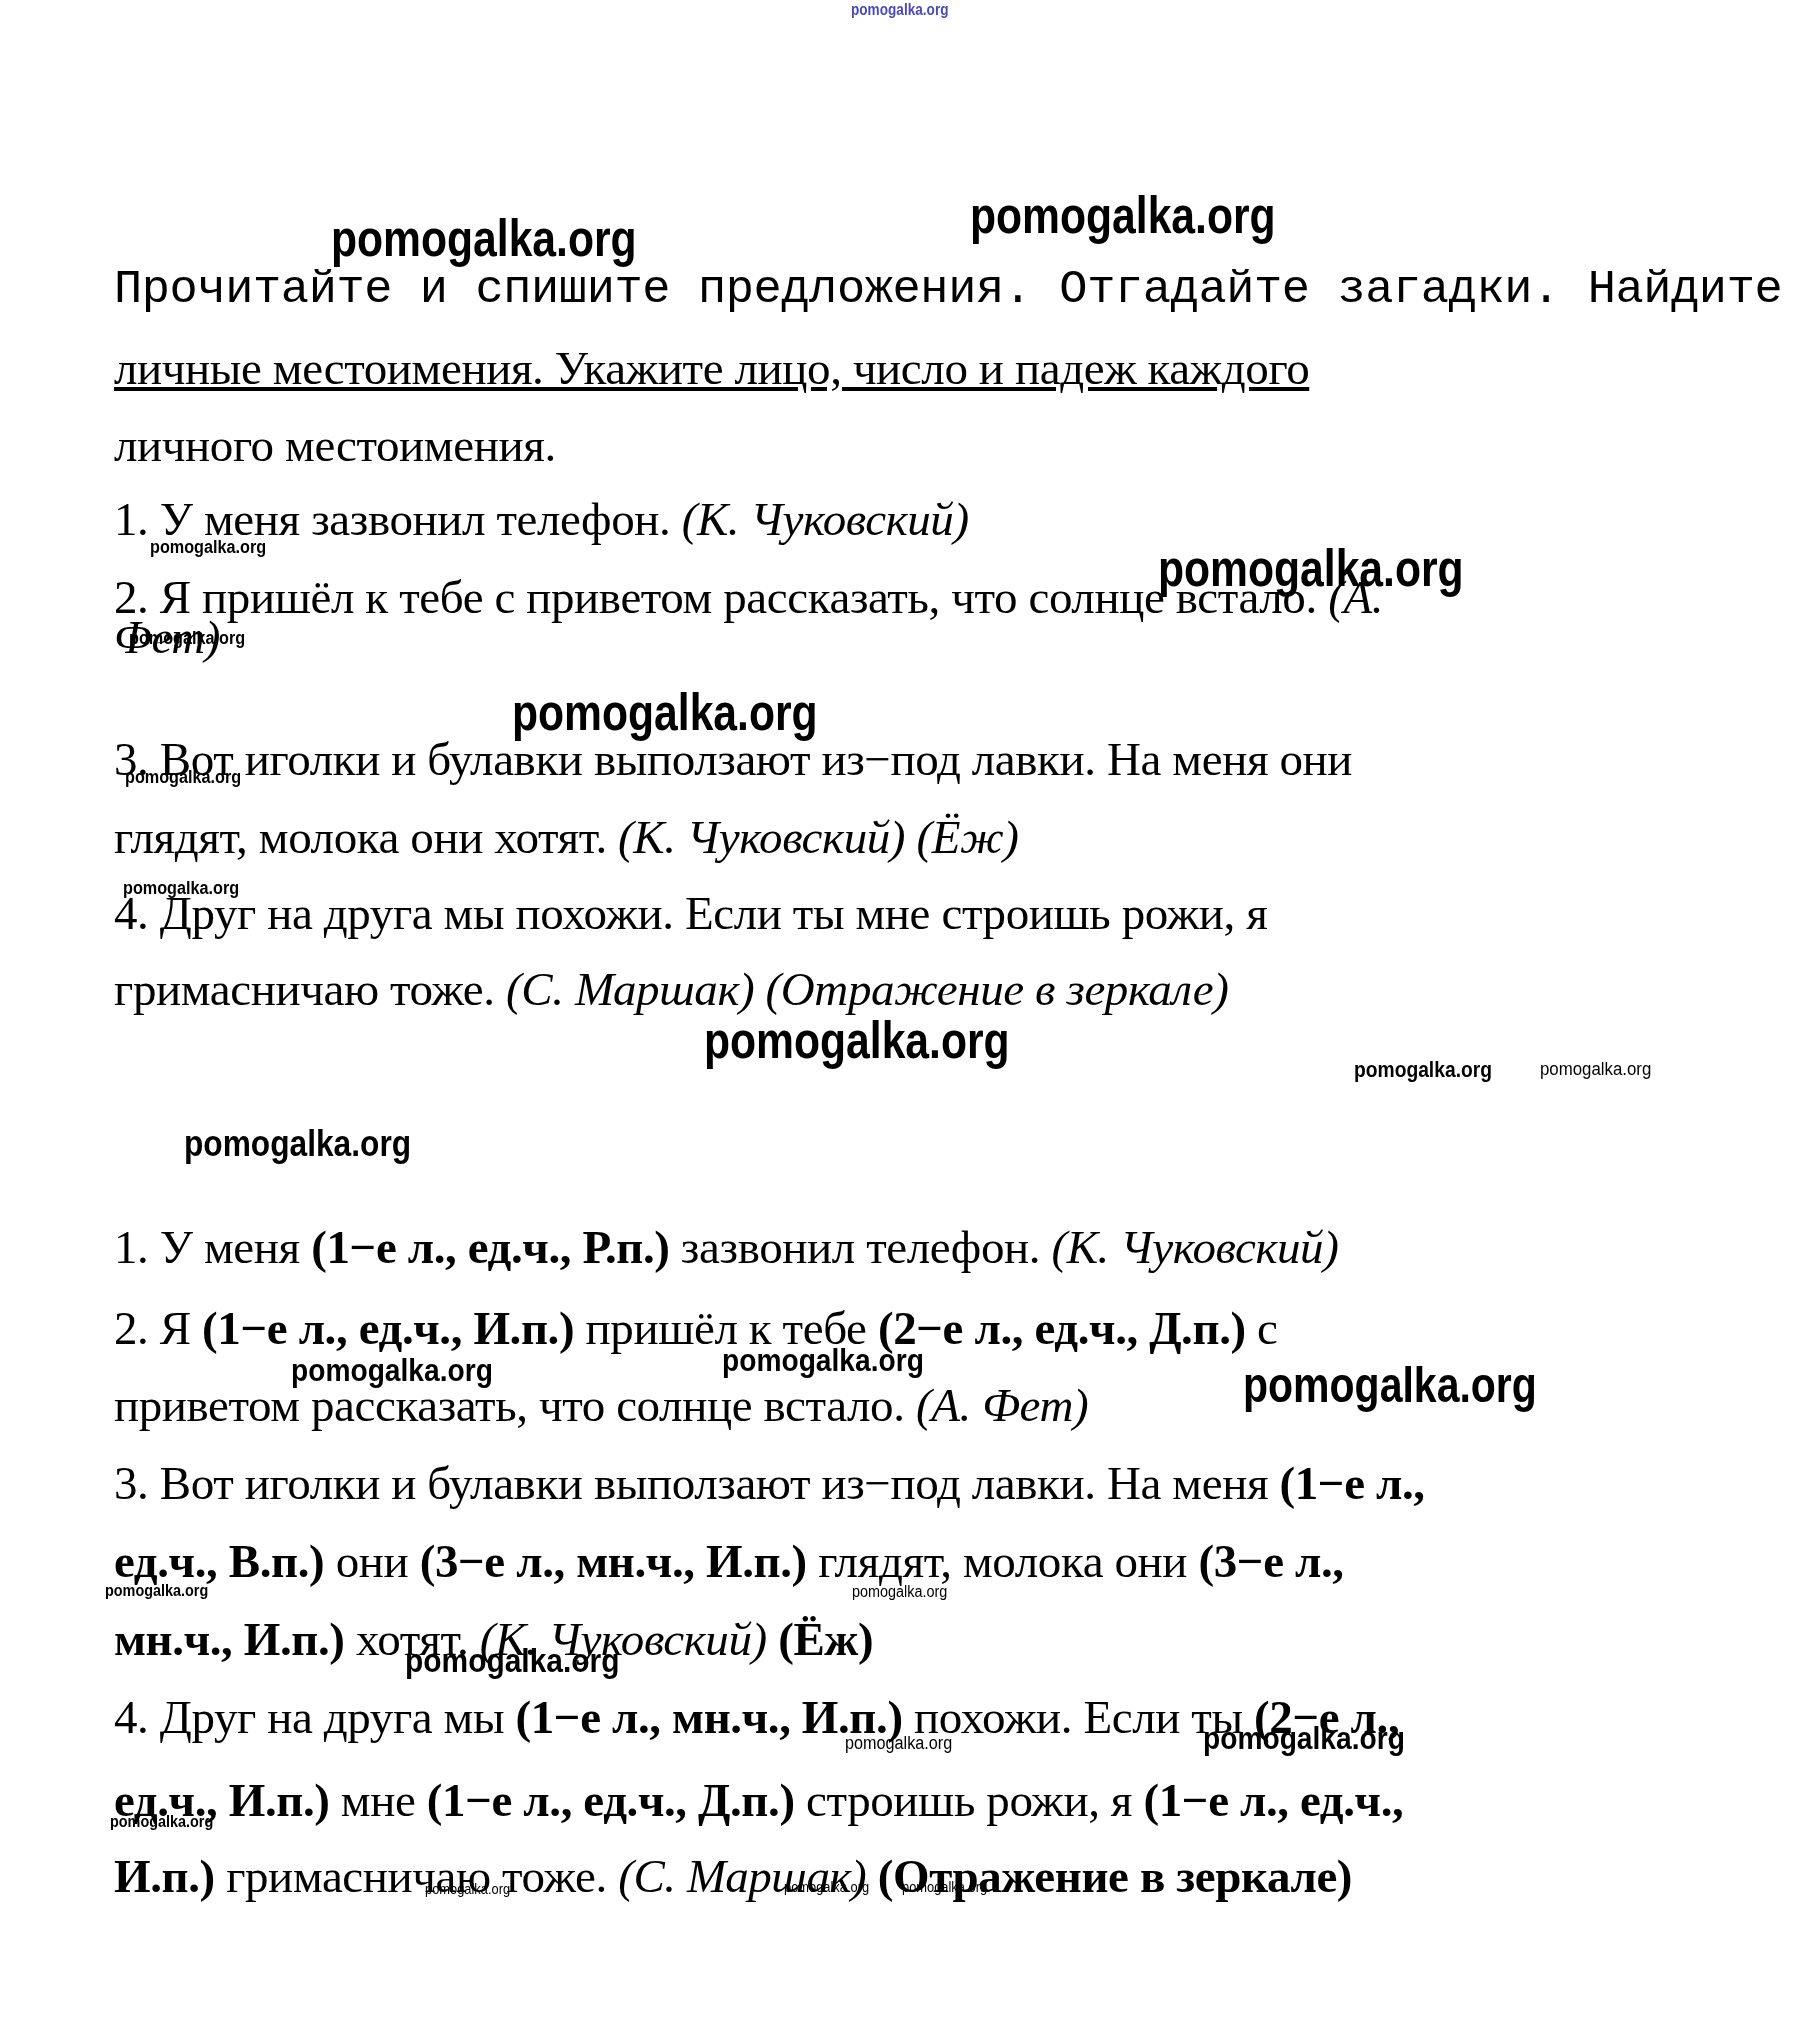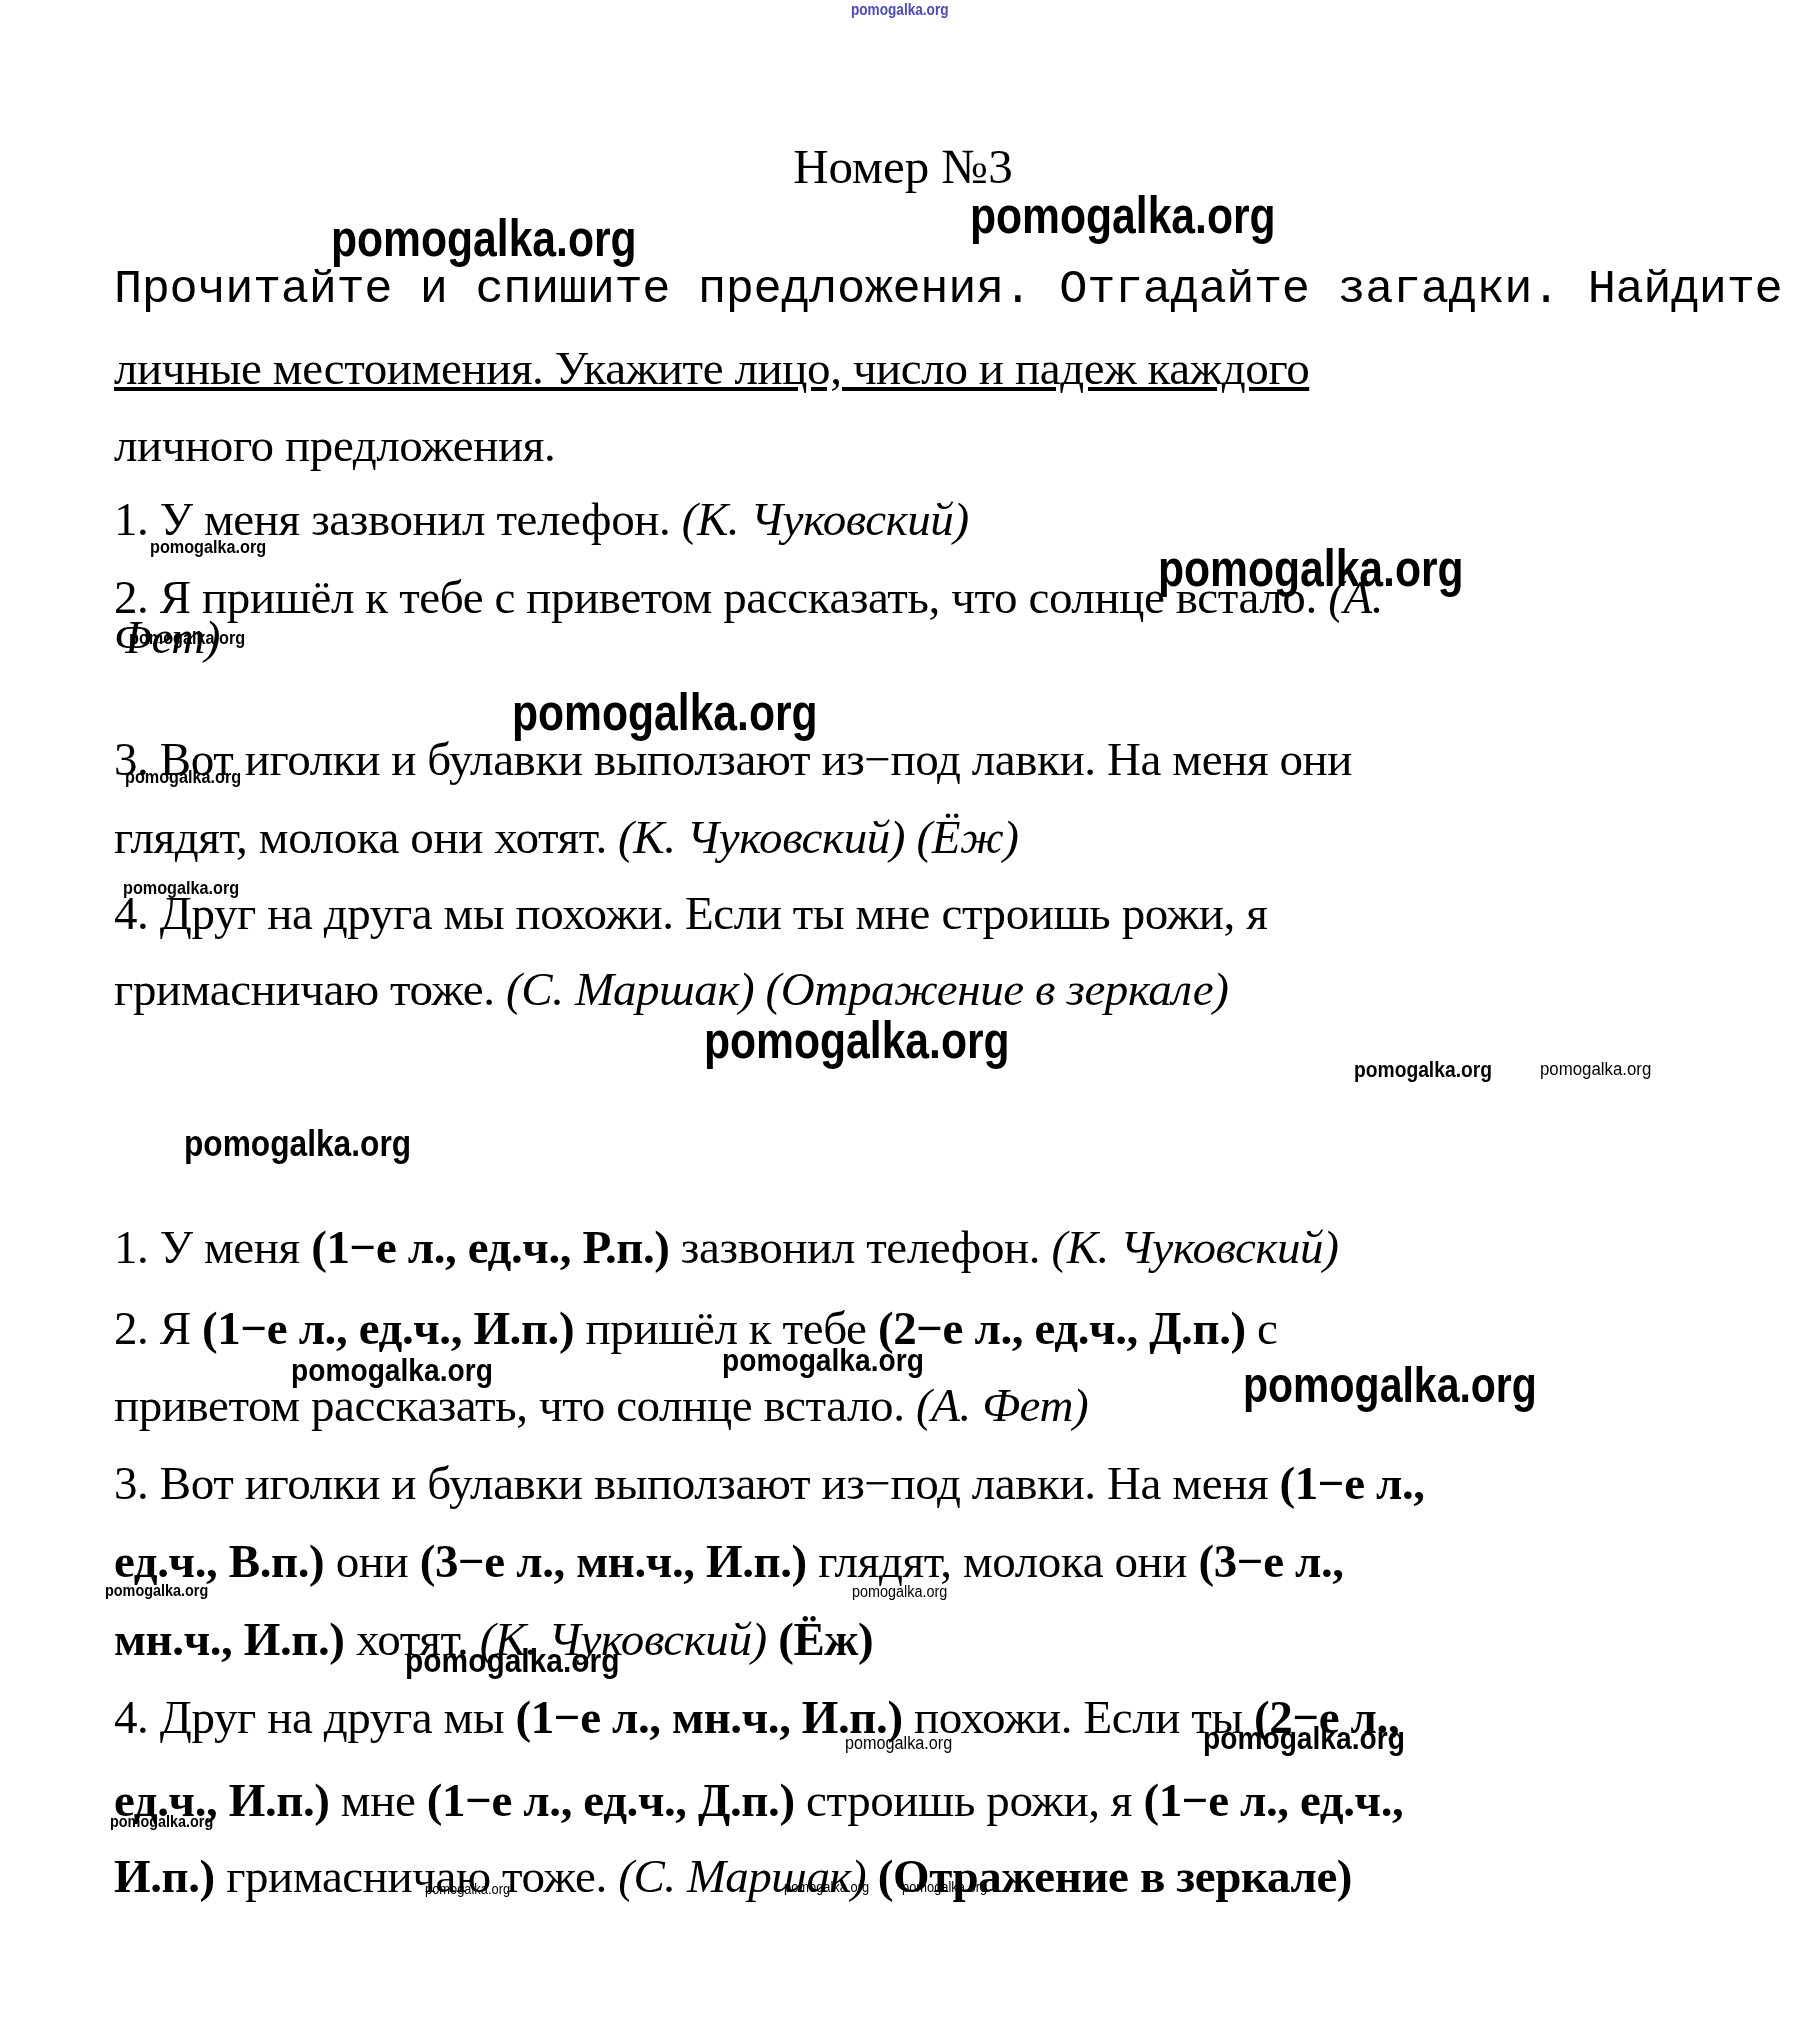"Номер №3" div.doc-title { html: <div>Номер №3</div> -> none }
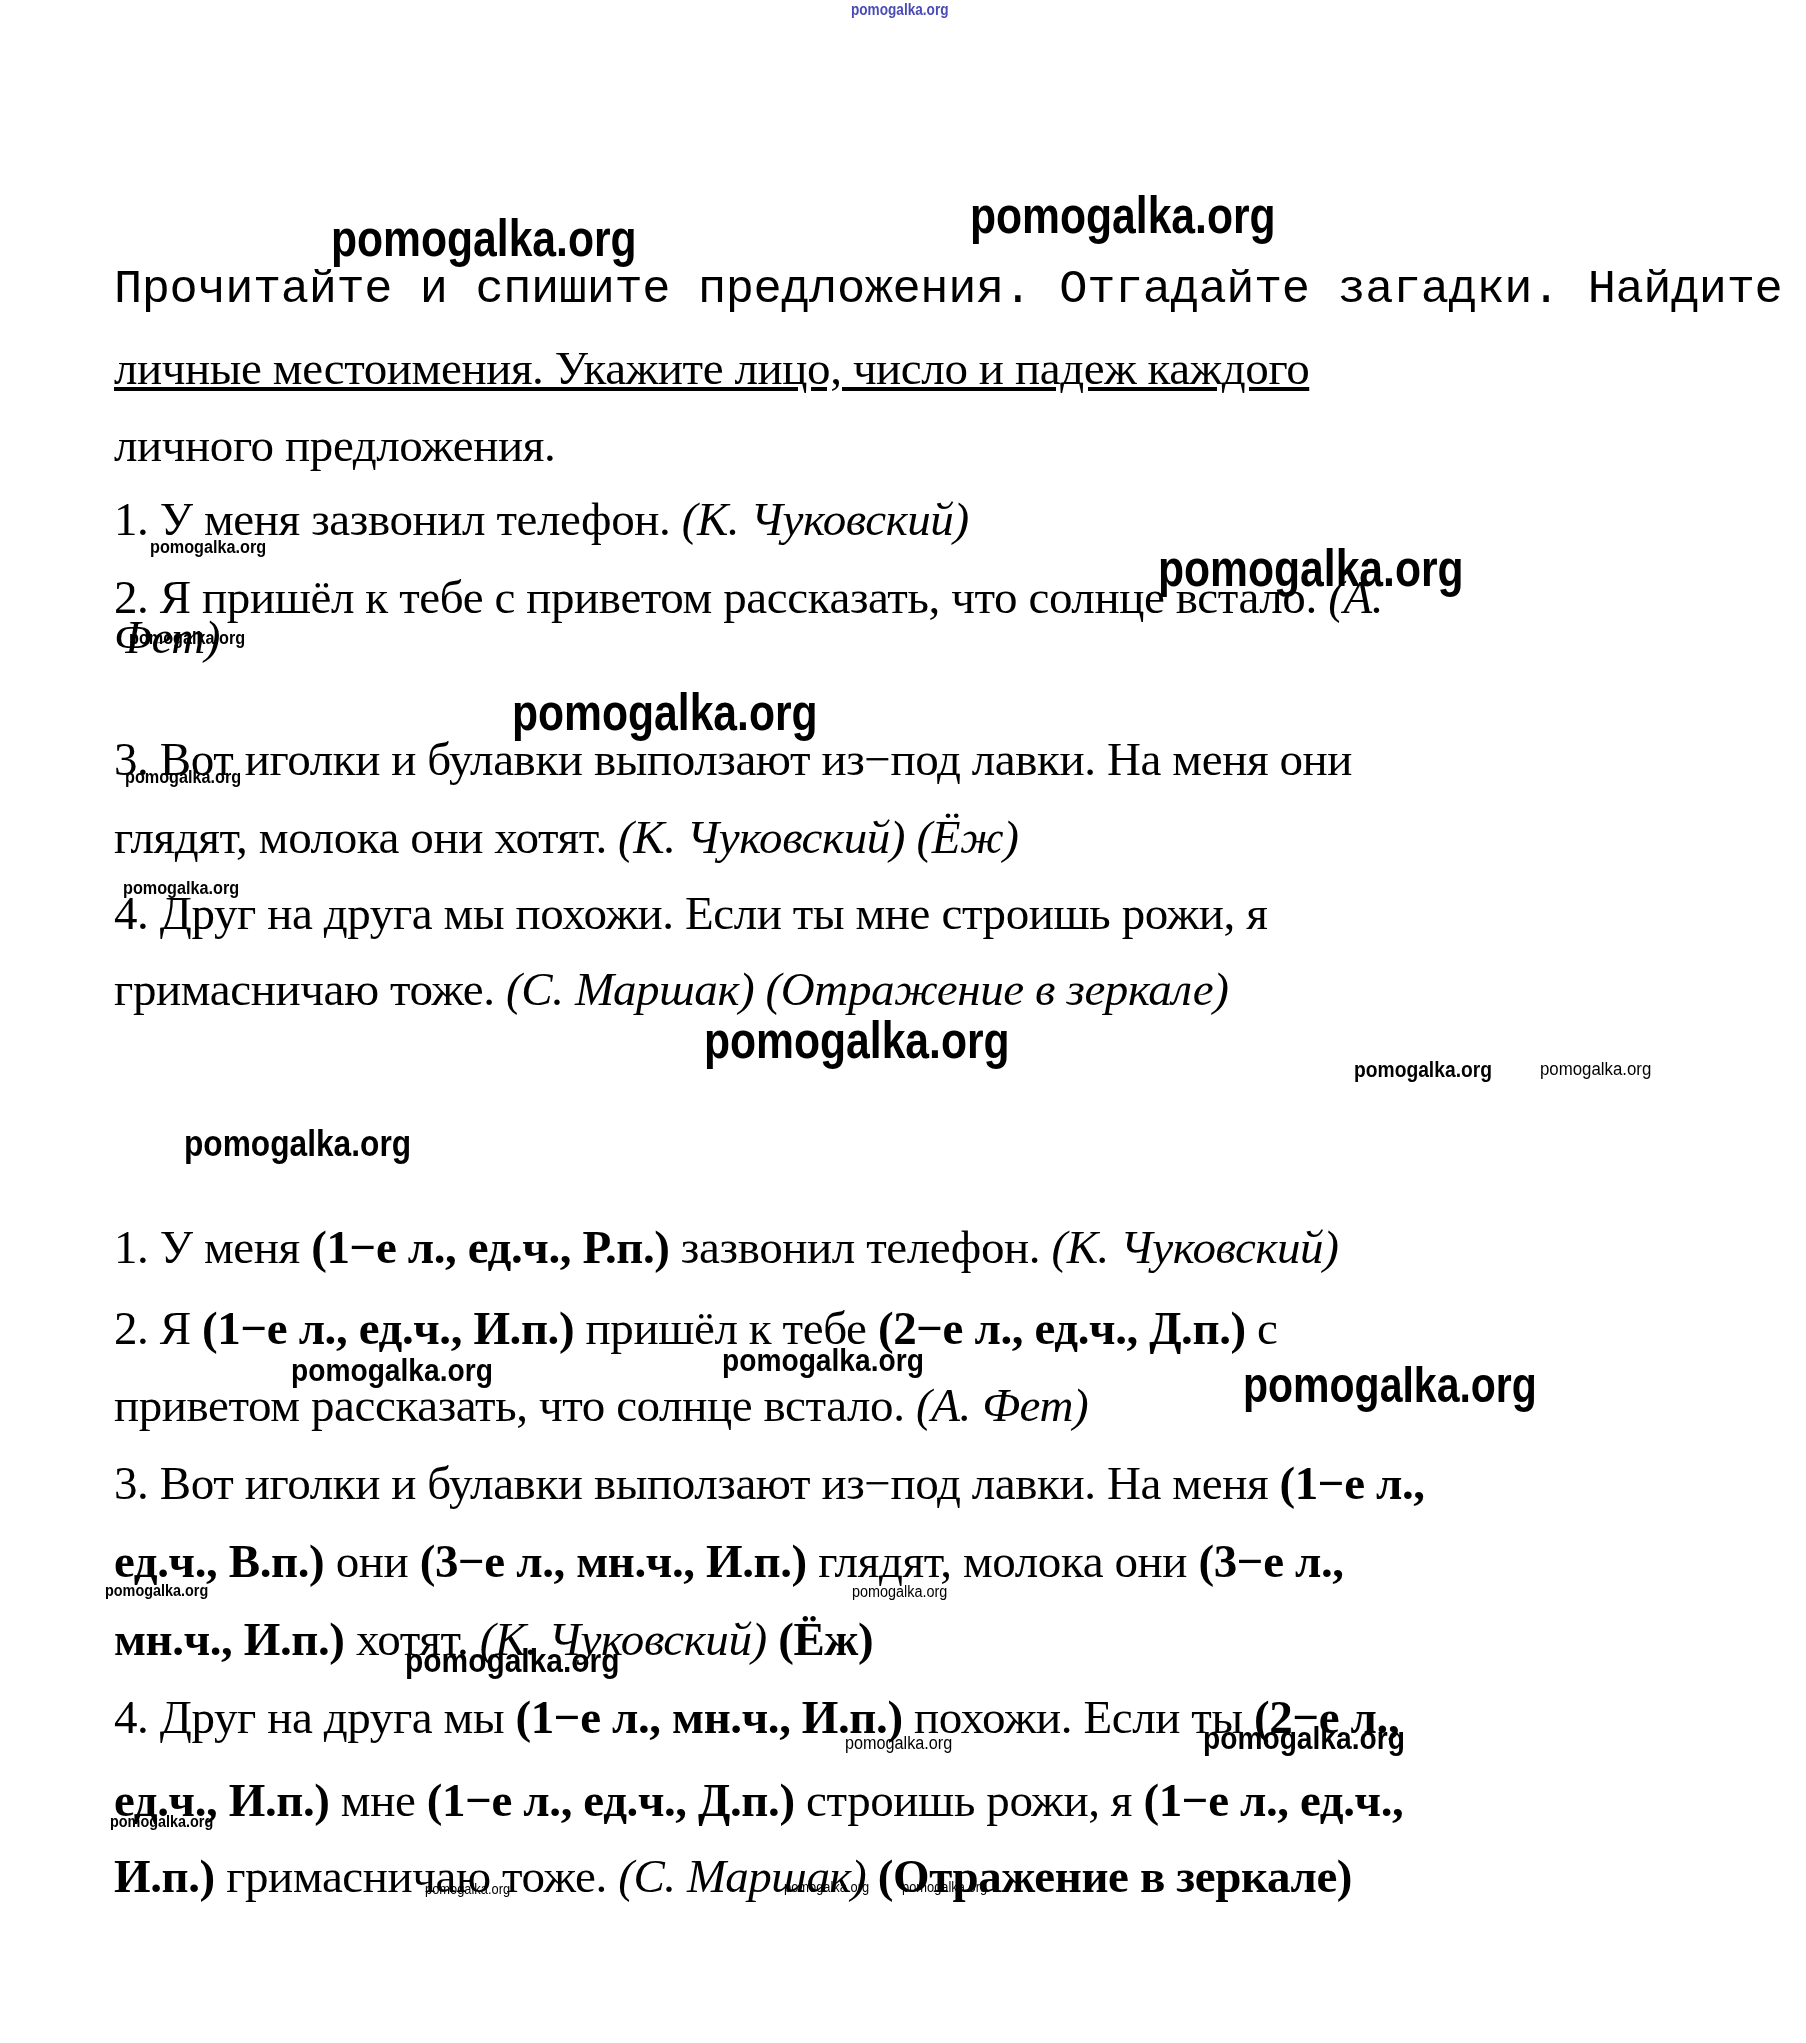"личного предложения." span.seg-r { text: предложения -> местоимения }
